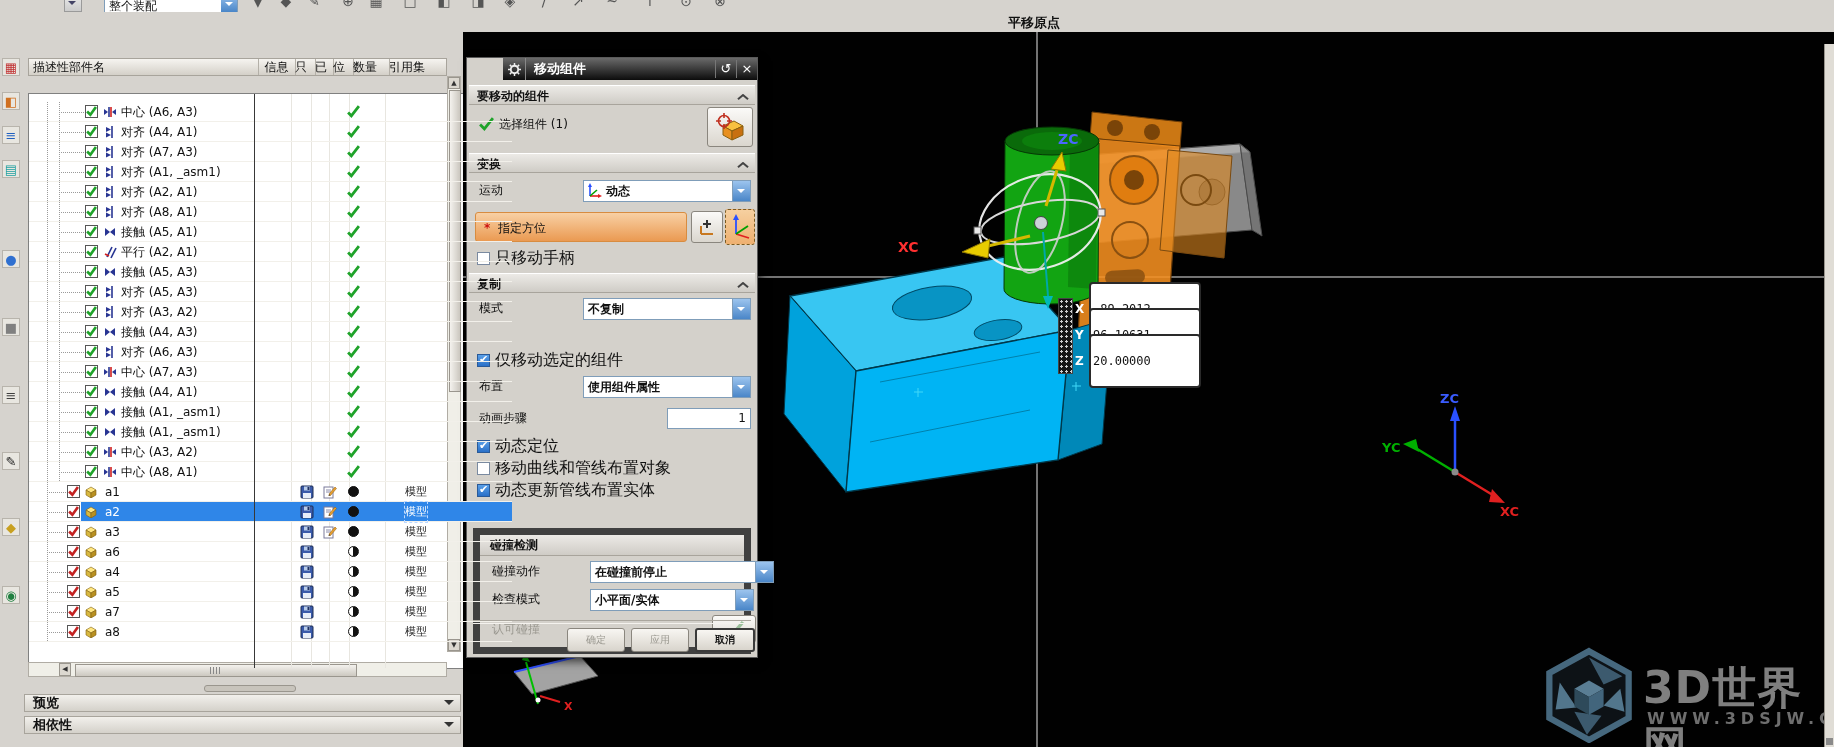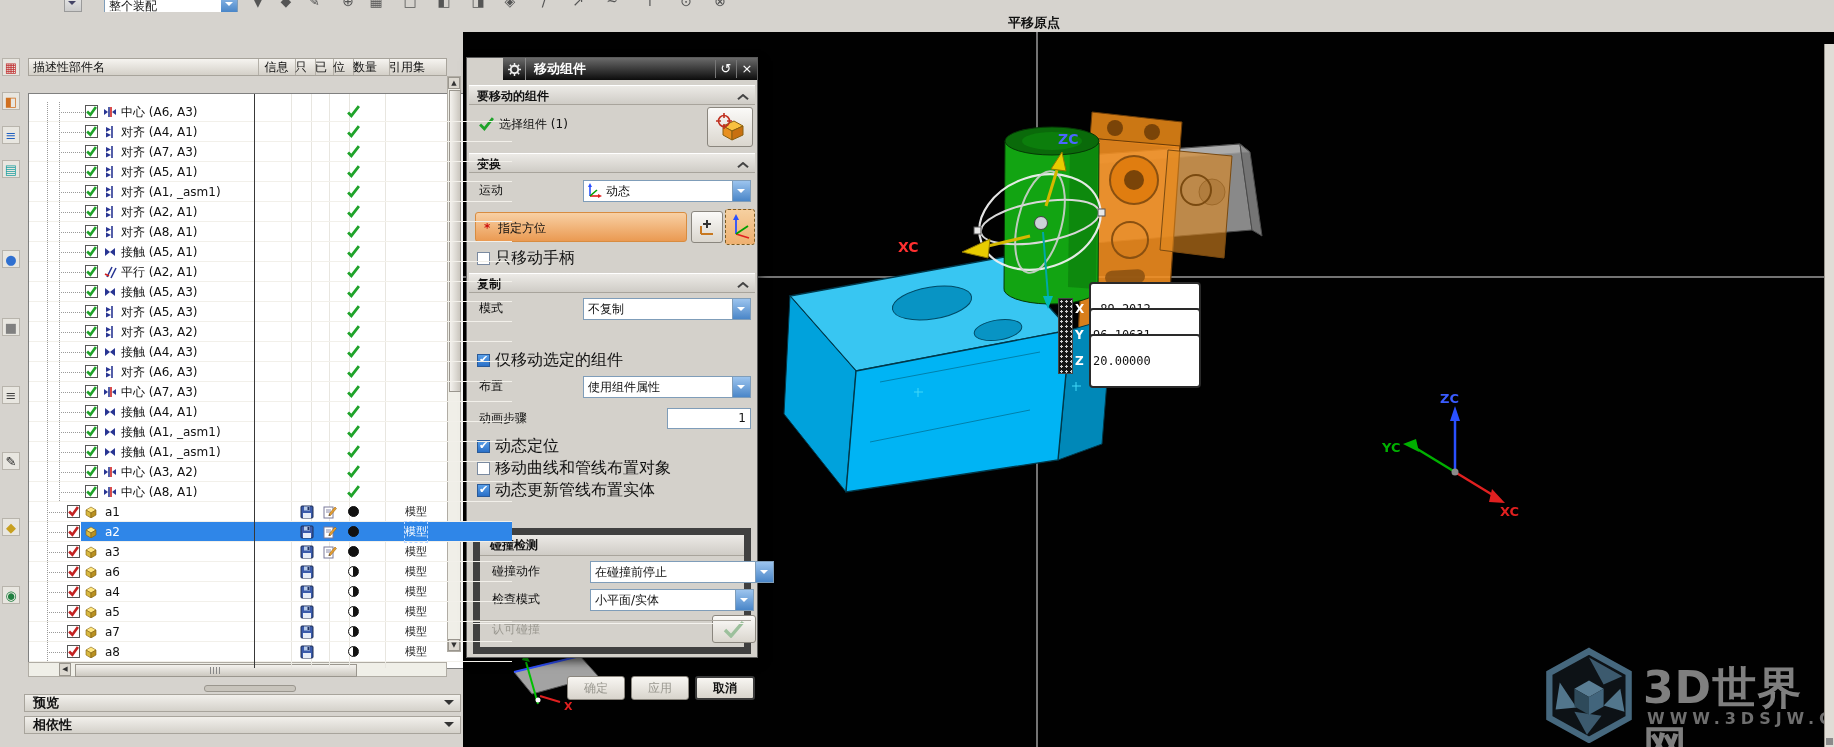"对齐 (A5, A1)" div.trow { html: <div> <span></span> <span></span> <span></span> <span> <svg> <path></path> </svg> </span> <svg> <line></line> <polygon></polygon> <polygon></polygon> </svg> <span>对齐 (A5, A1)</span> <span> <svg> <path></path> </svg> </span> </div> -> none }
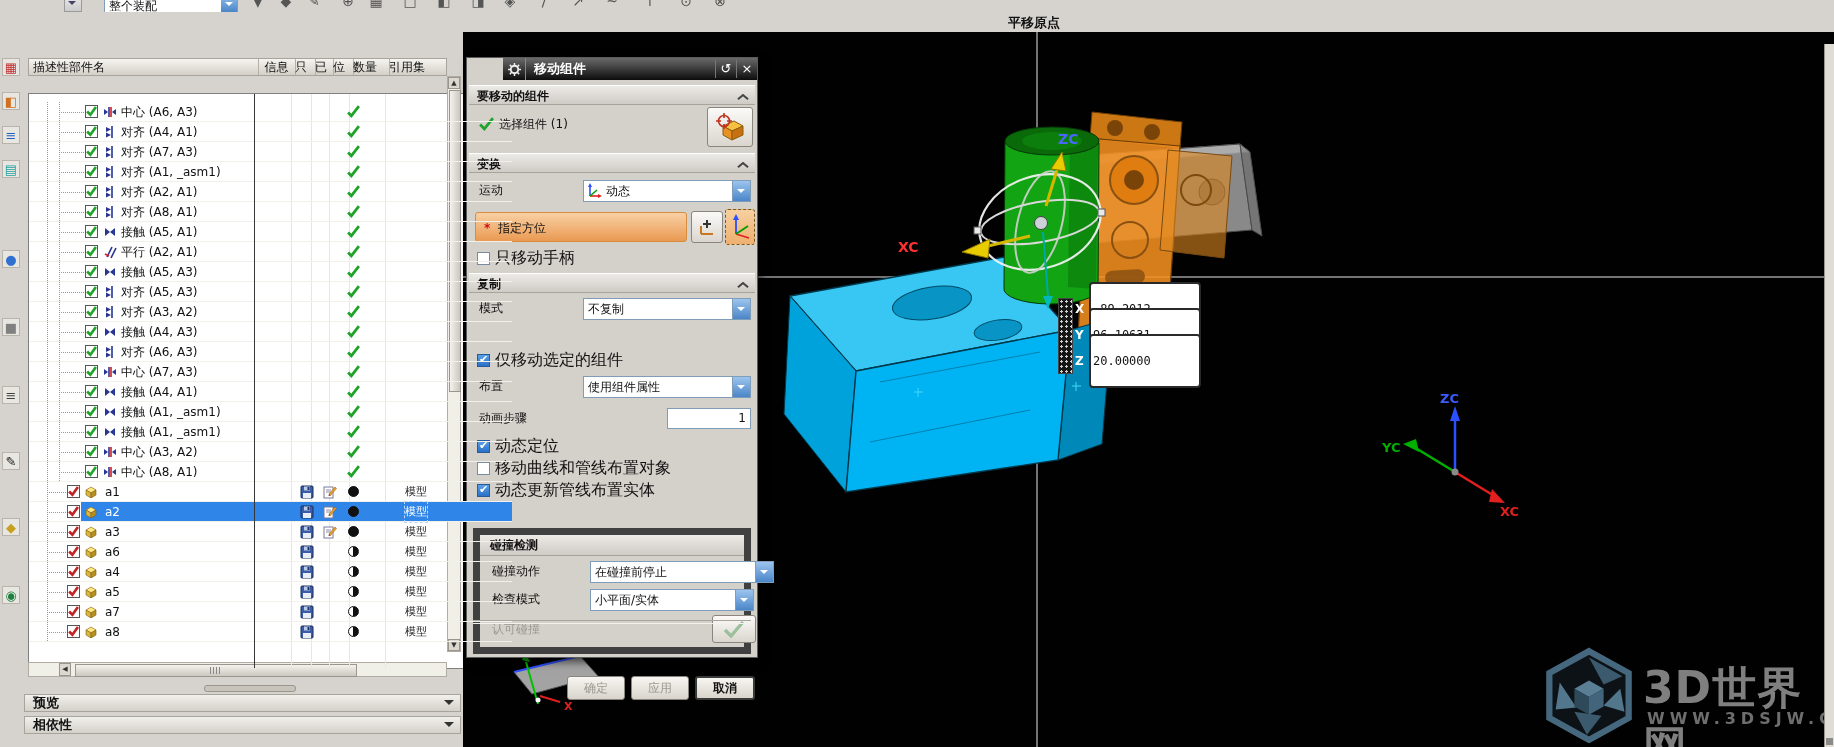"动态" .combo .combo-val { font-weight: none -> bold }
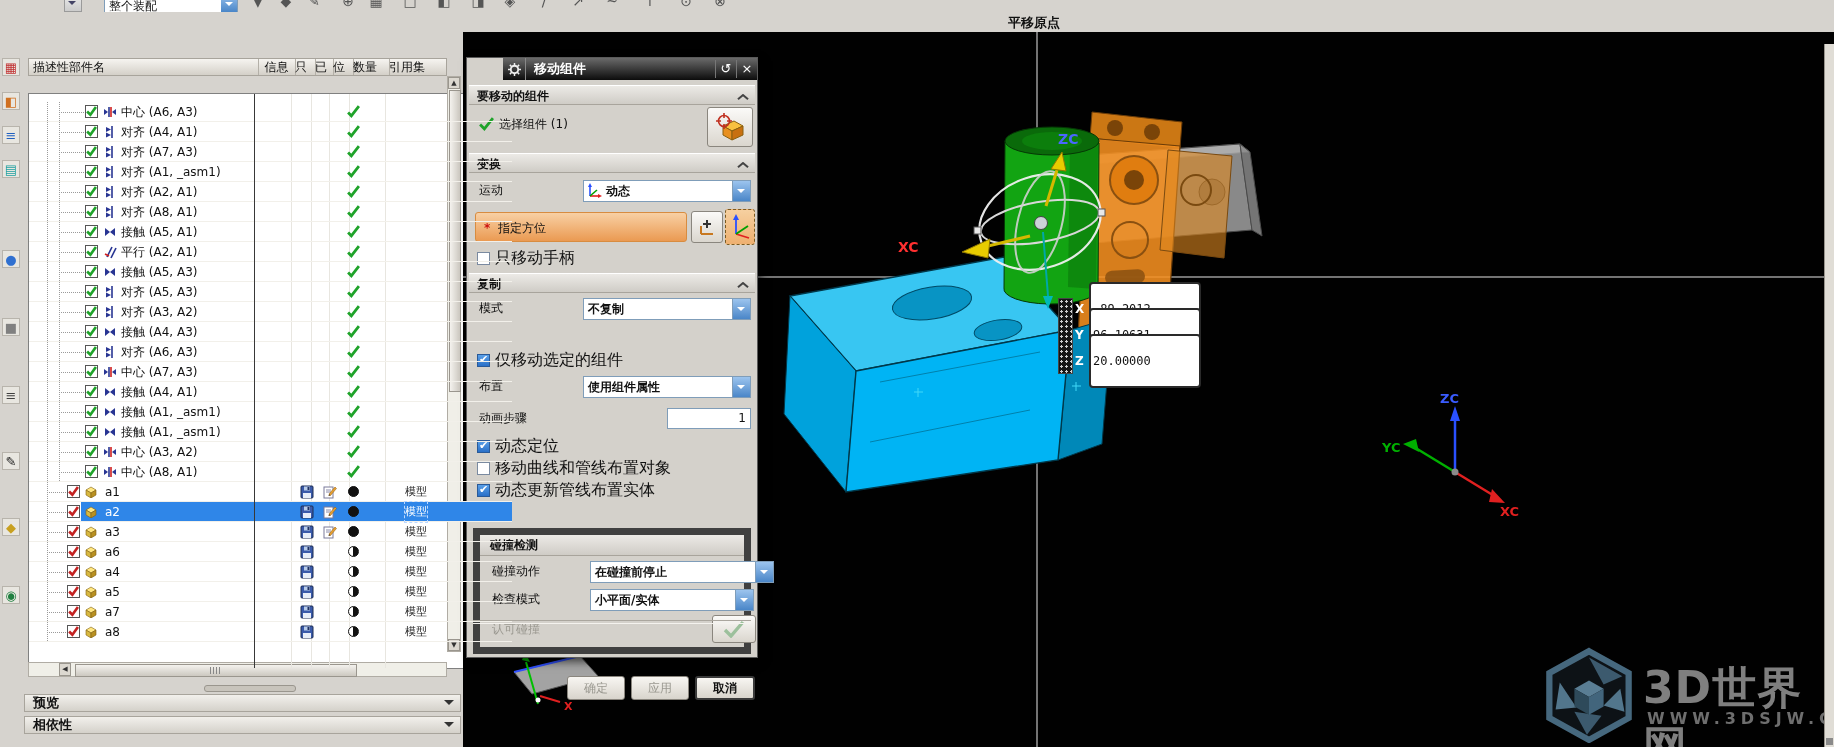"确定" .btn { font-size: 12px -> 10px; margin-top: 48px -> none }
